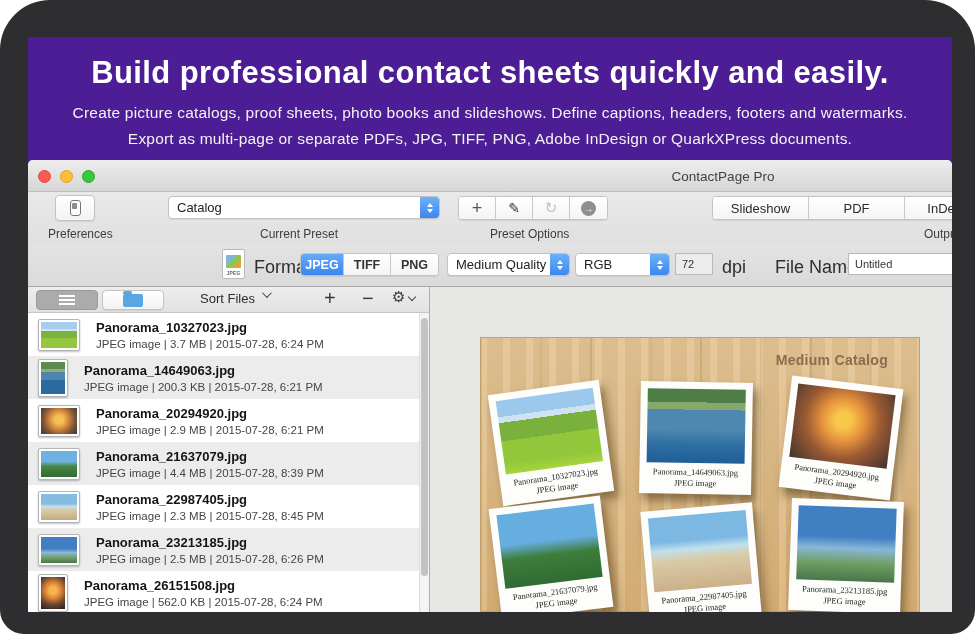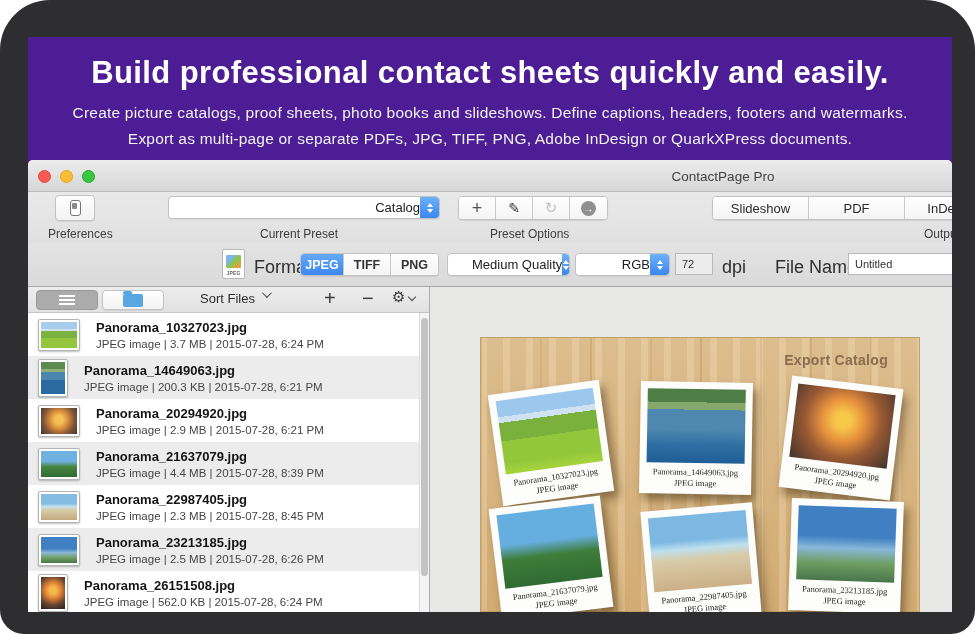"Catalog" .select .val { padding-left: 24px -> 8px; text-align: right -> none }
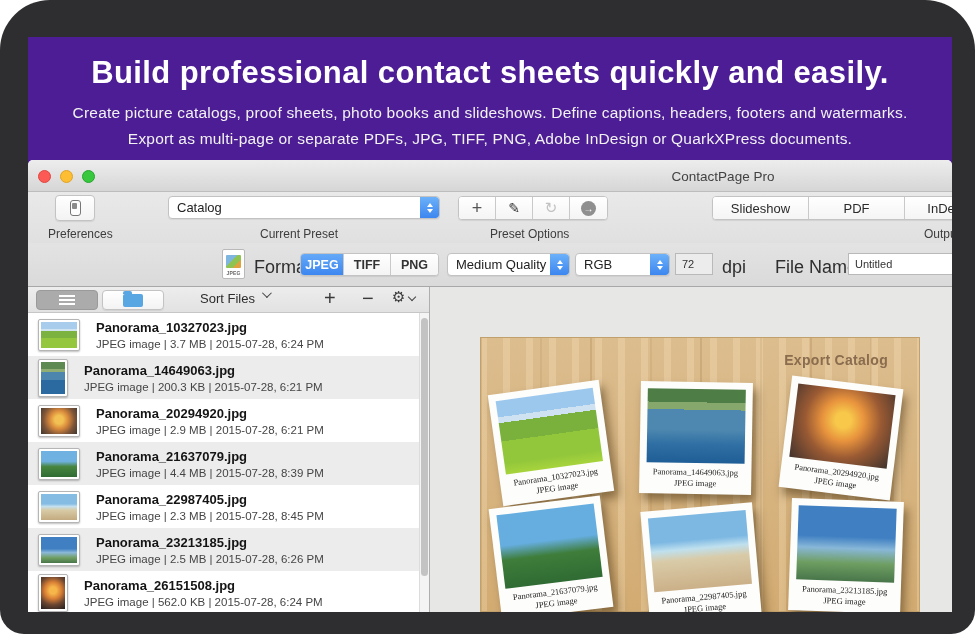"Export Catalog" div.catalog-title { text: Export -> Medium }
